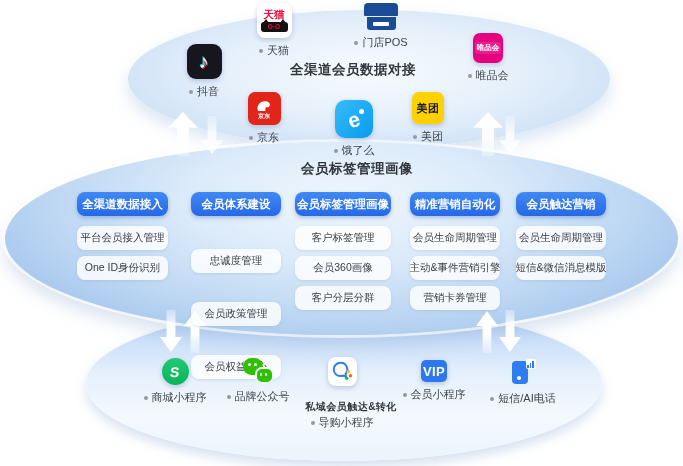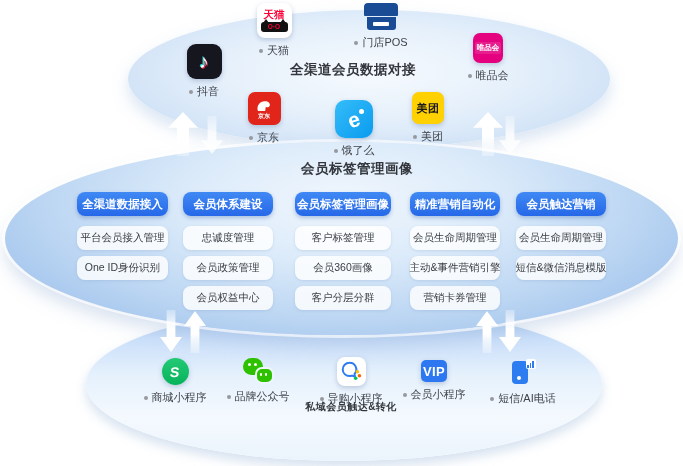"会员体系建设" div.col { gap: none -> 23px; left: 183px -> 191px }
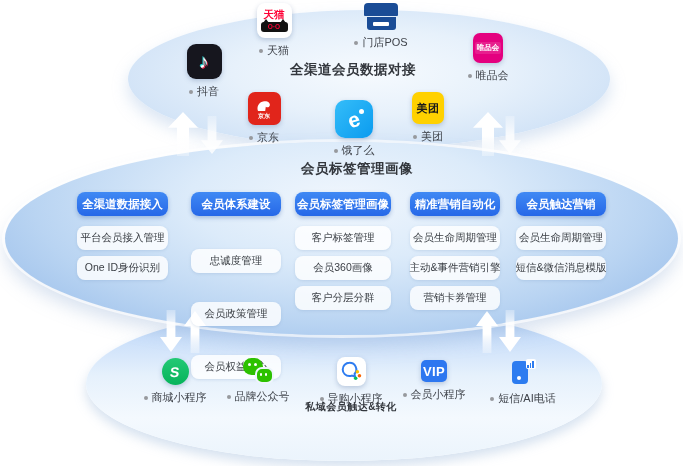"导购小程序" div.node { gap: none -> 24px; left: 301px -> 292px }
